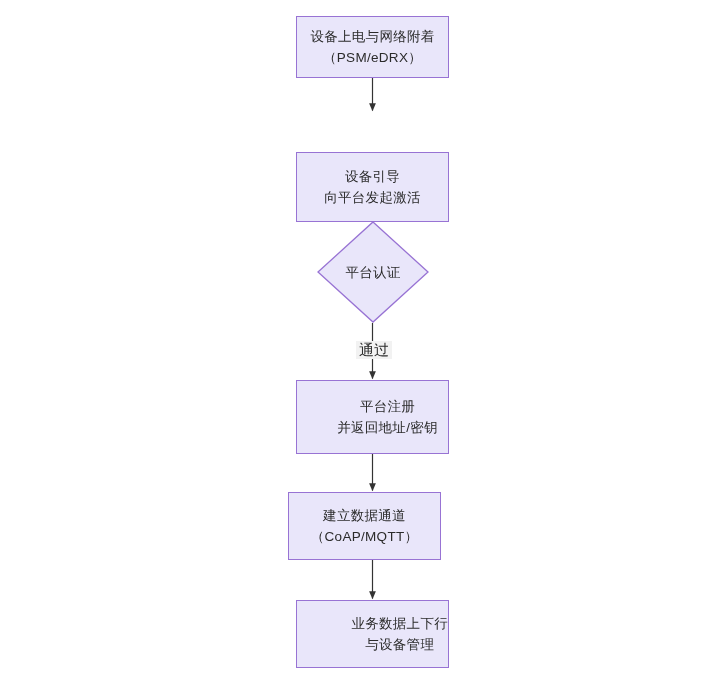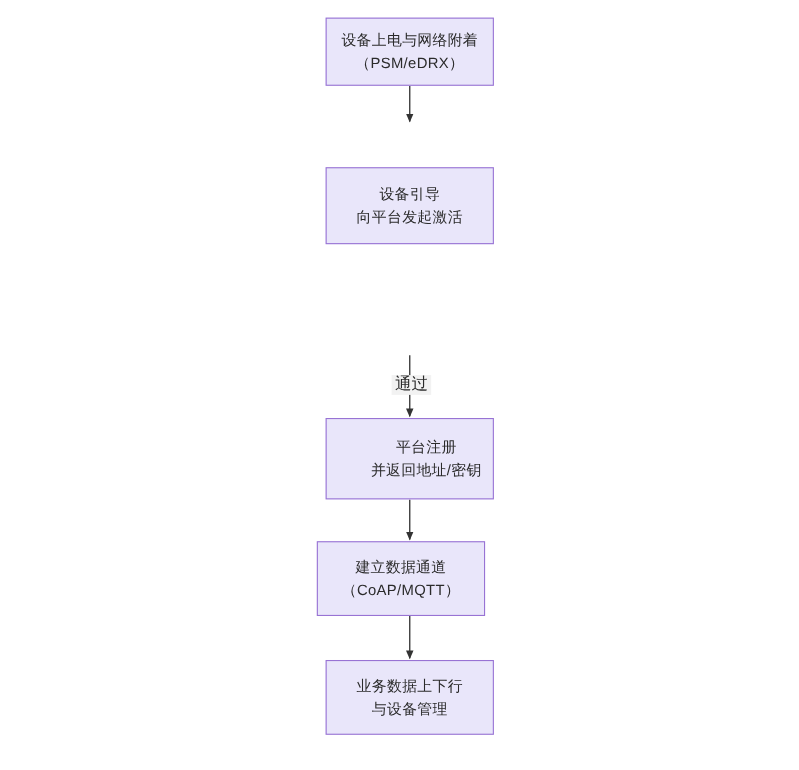"平台认证" div.node { html: none -> <div> <svg> <polygon></polygon> </svg> <span>平台认证</span> </div> }
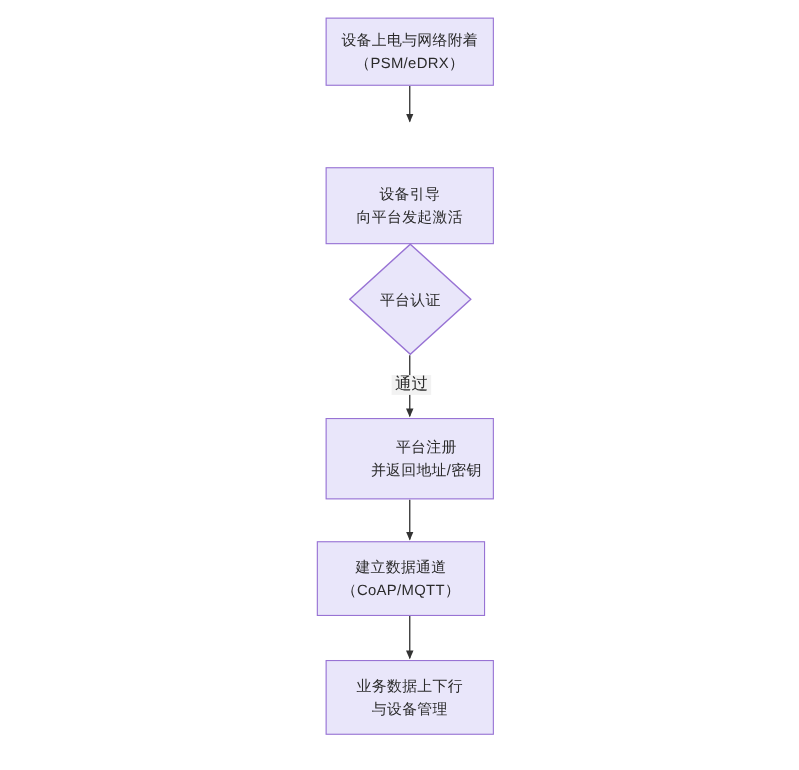"业务数据上下行" div.node { justify-content: none -> flex-end }
